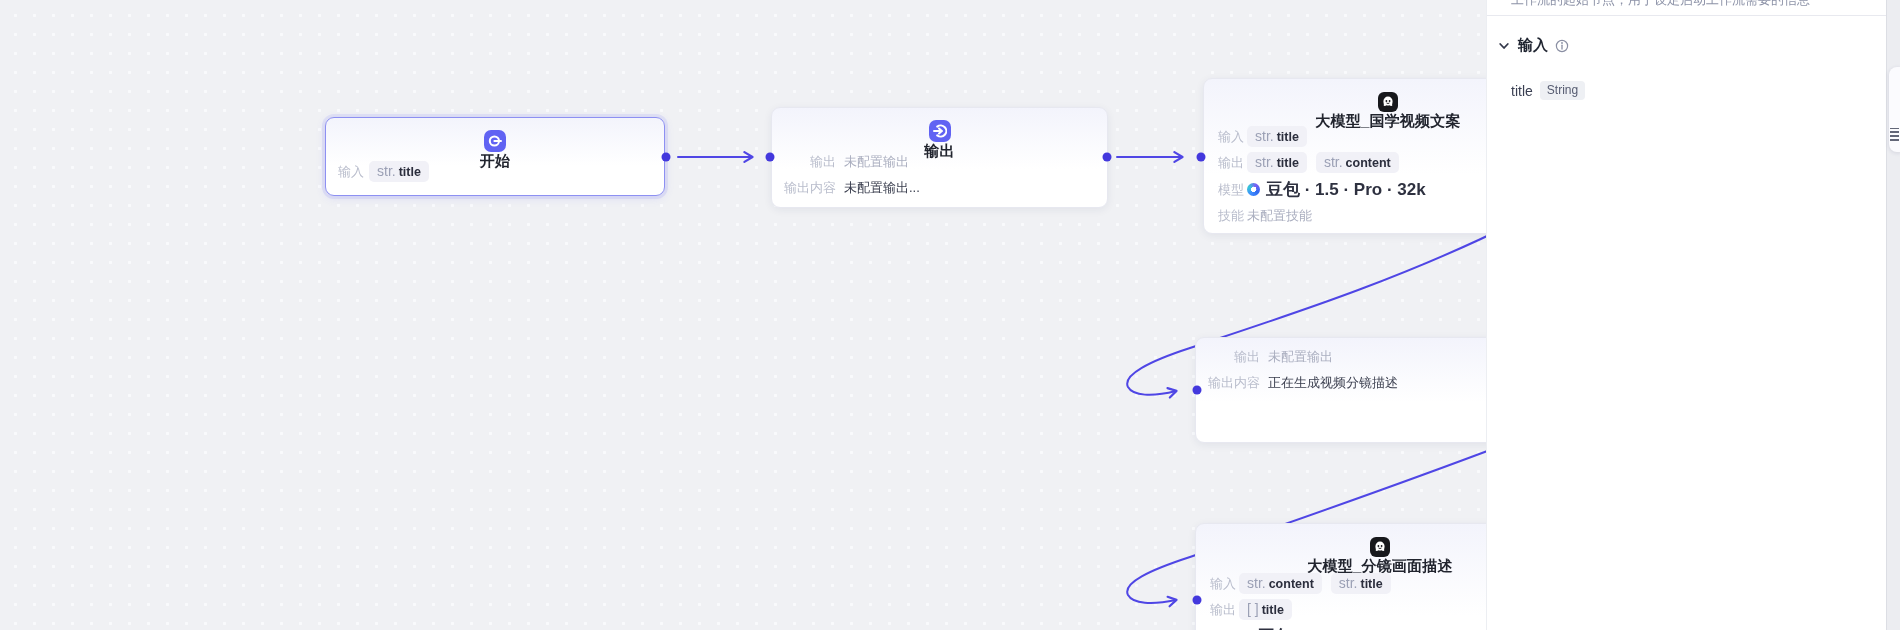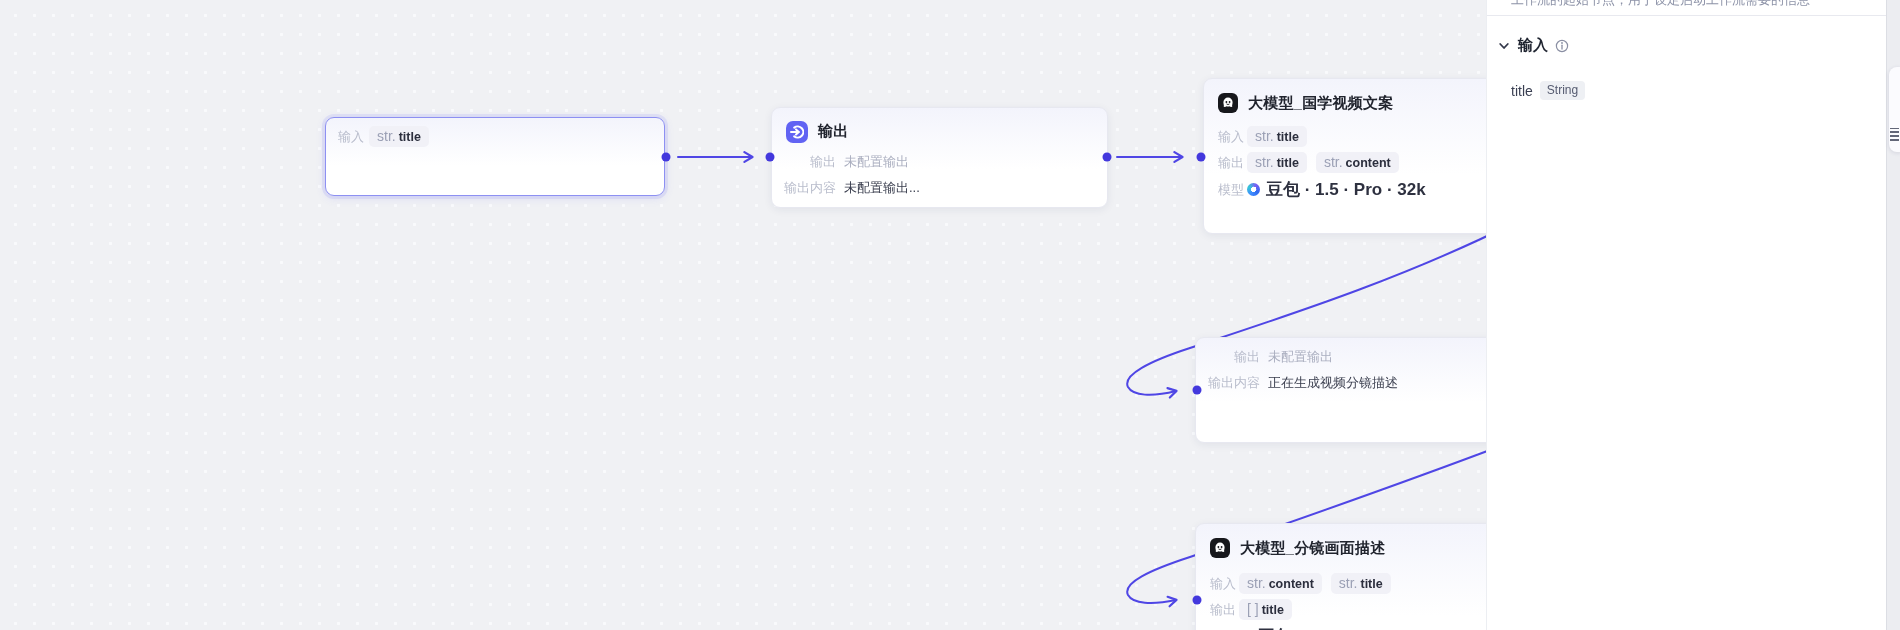"大模型_国学视频文案" .node-header { flex-direction: none -> column; gap: 10px -> none }
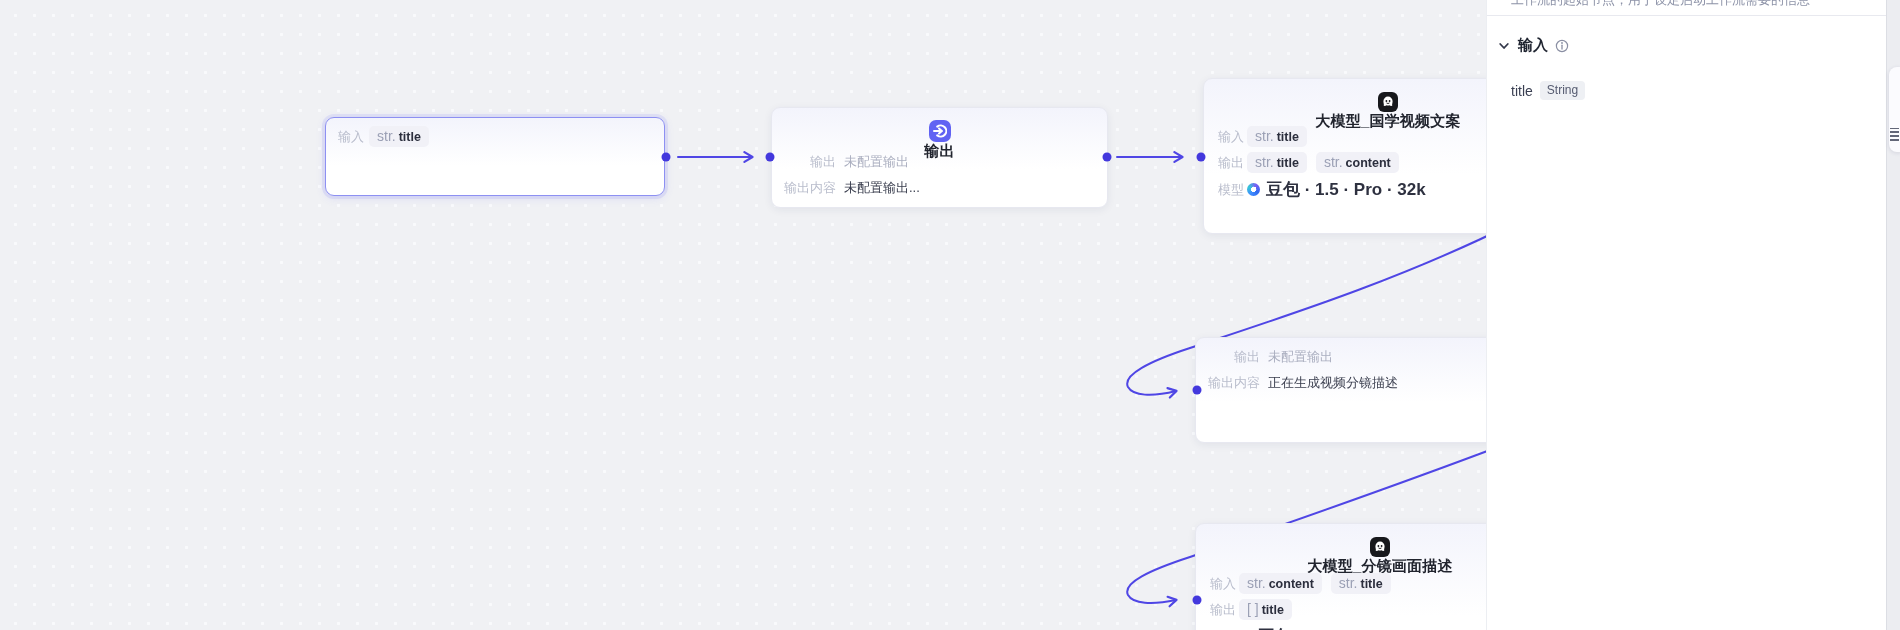"开始" div.node-header { html: none -> <div> <span> <svg> <circle></circle> <line></line> </svg> </span> <span>开始</span> </div> }
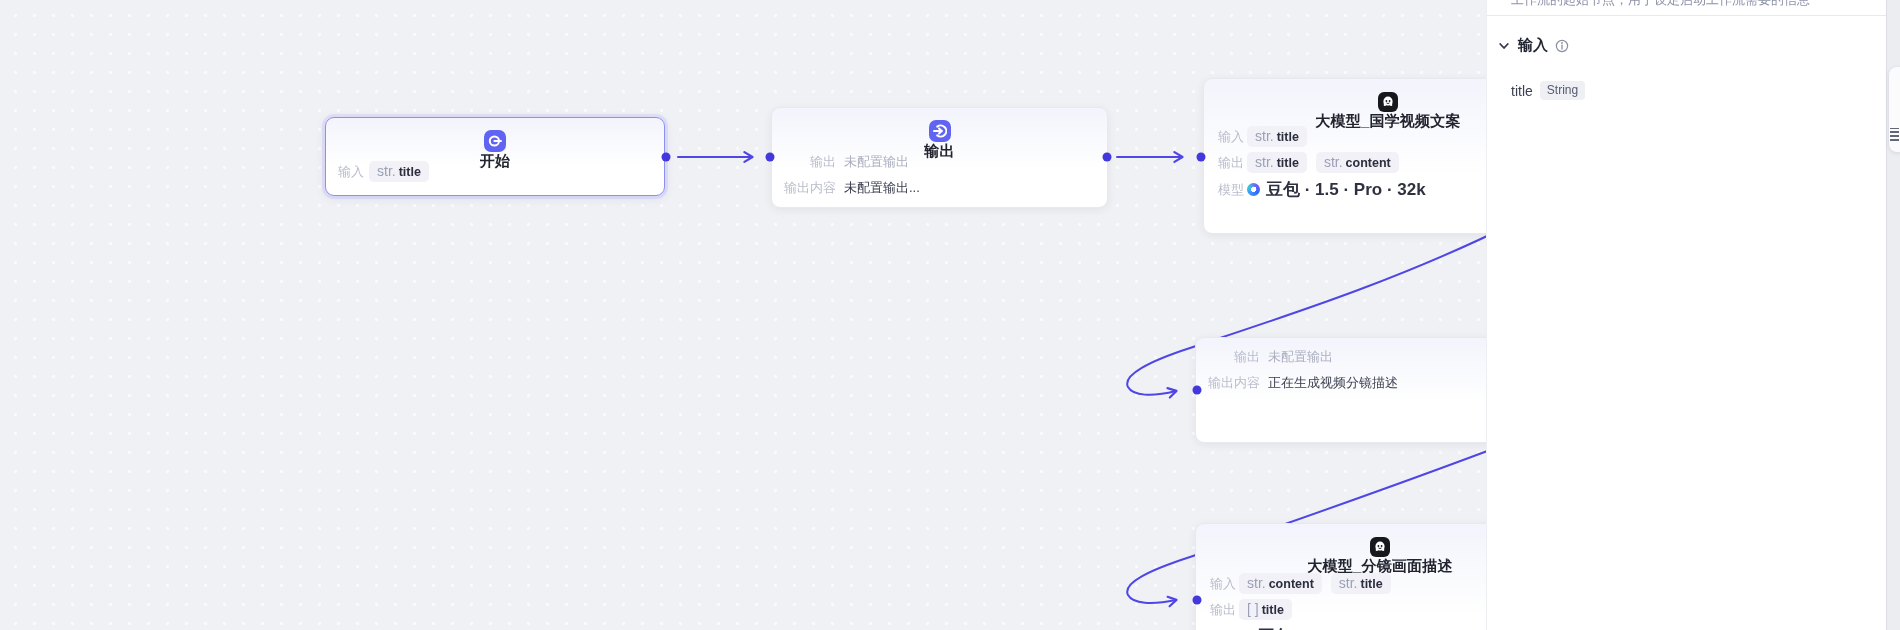"技能" div.row { html: none -> <div> <span>技能</span> <span>未配置技能</span> </div> }
